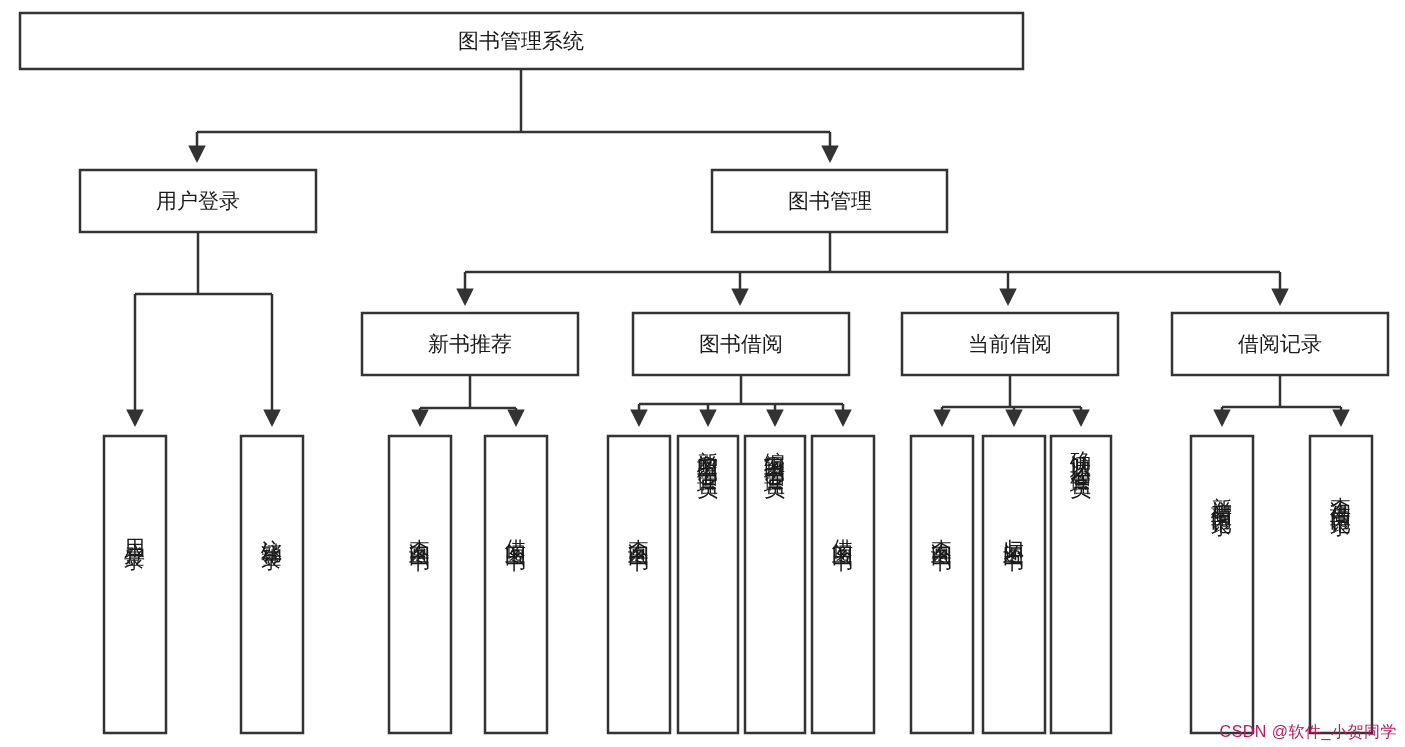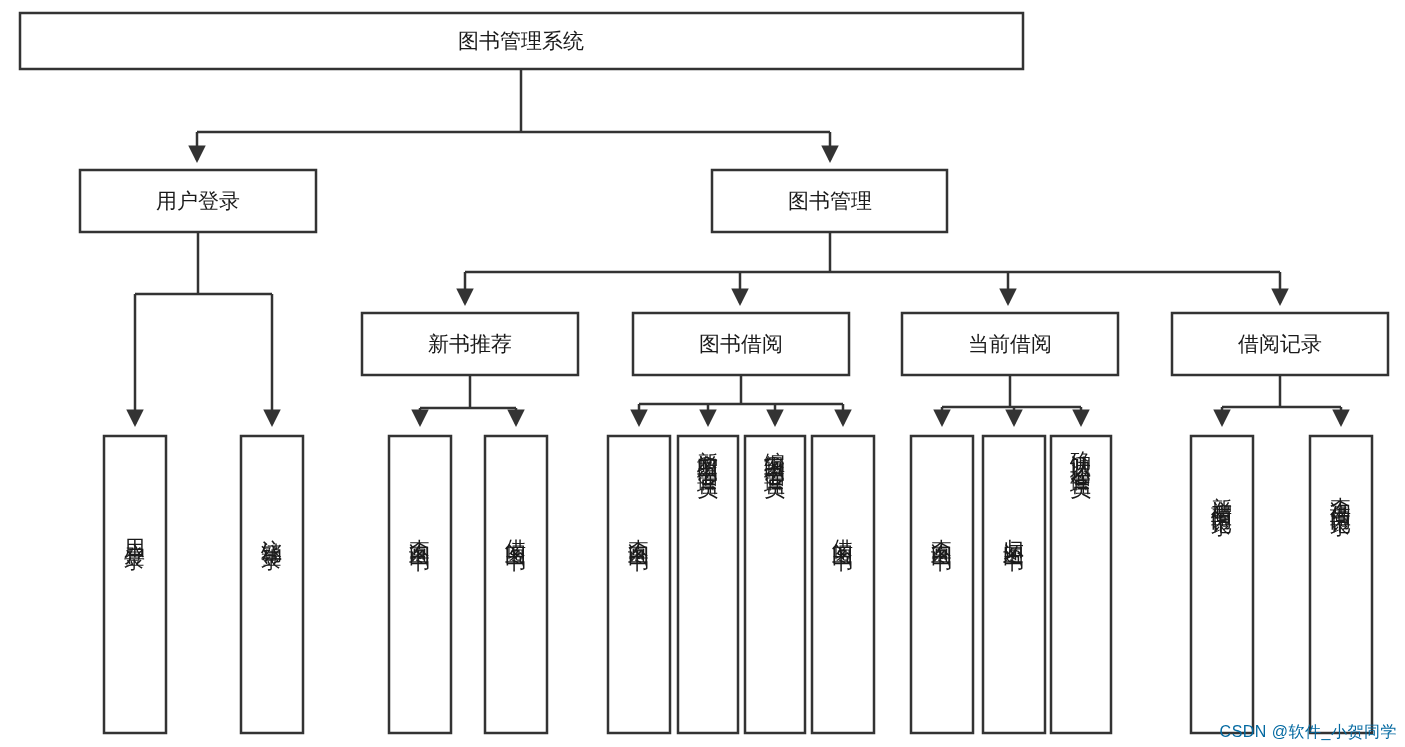"CSDN @软件_小贺同学" .watermark { color: #0369a1 -> #be185d }
